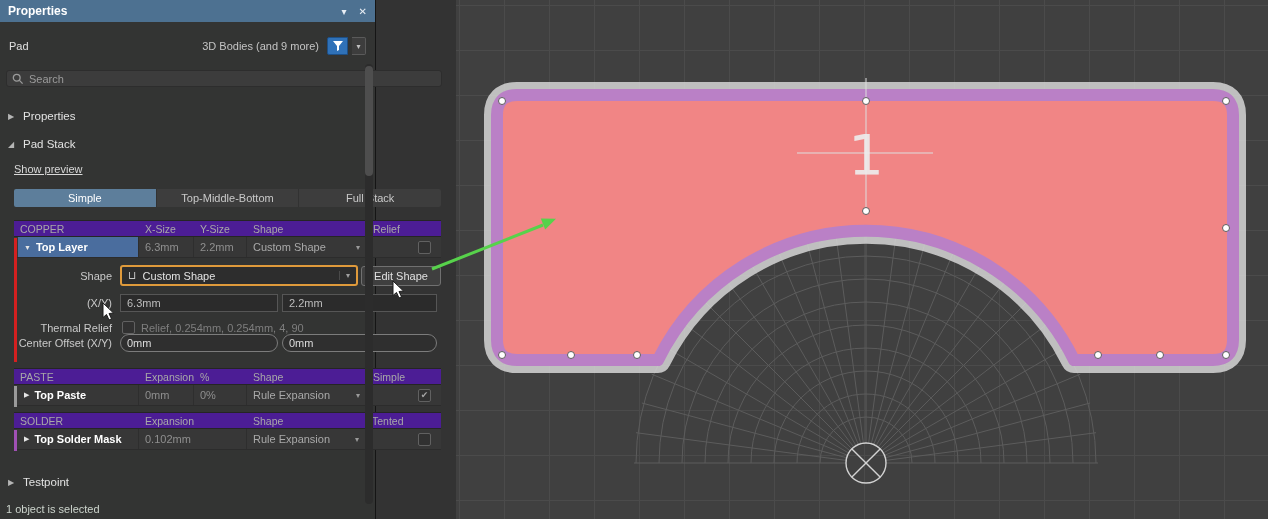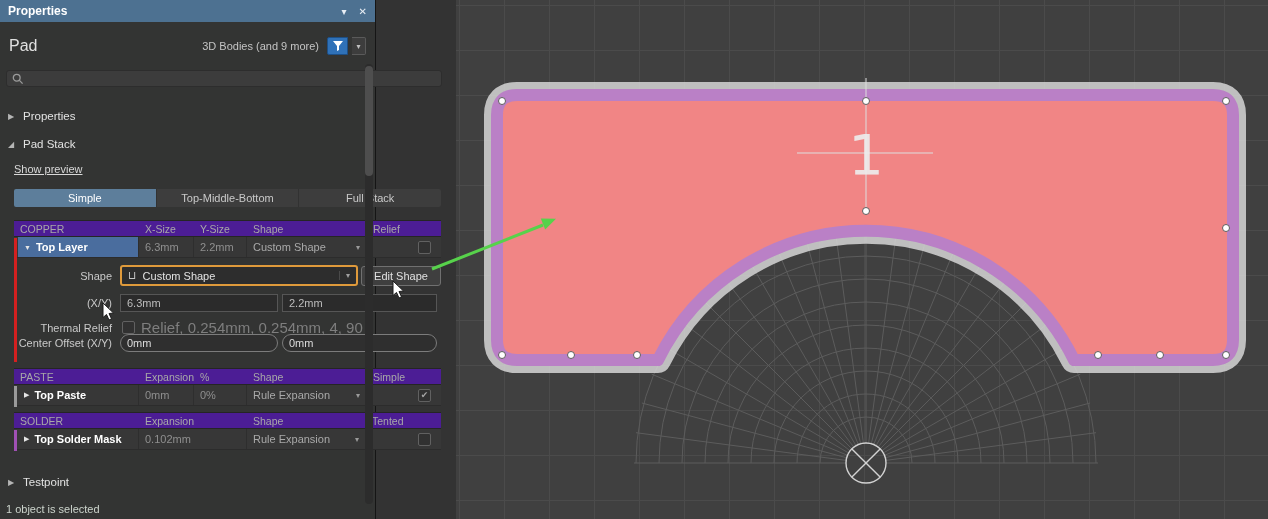"Pad" .obj-label { font-size: 16px -> 11px }
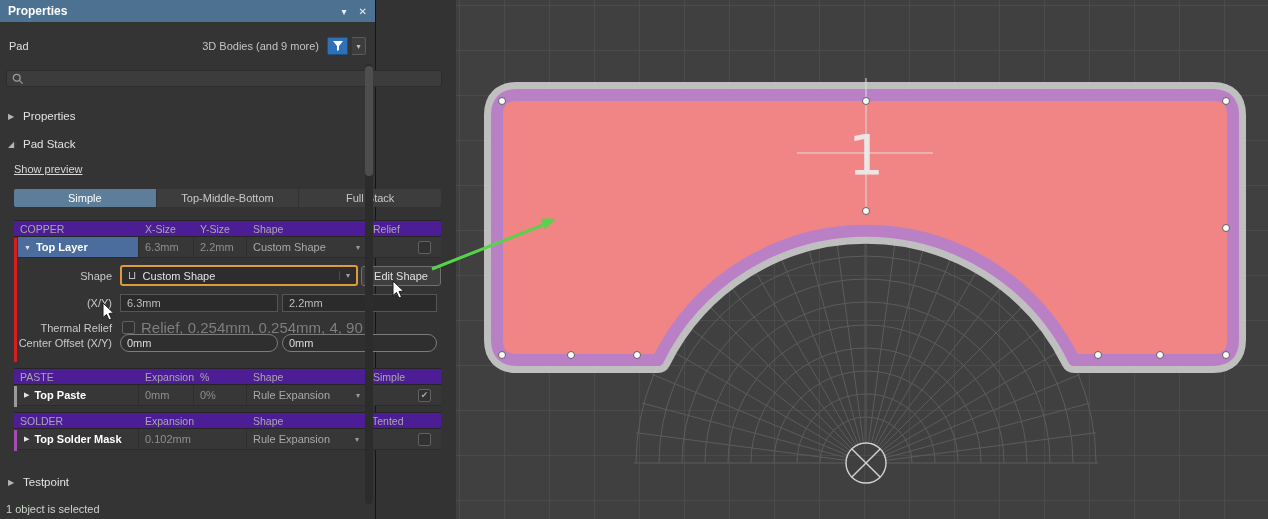"Search" input { html: none -> <input> }
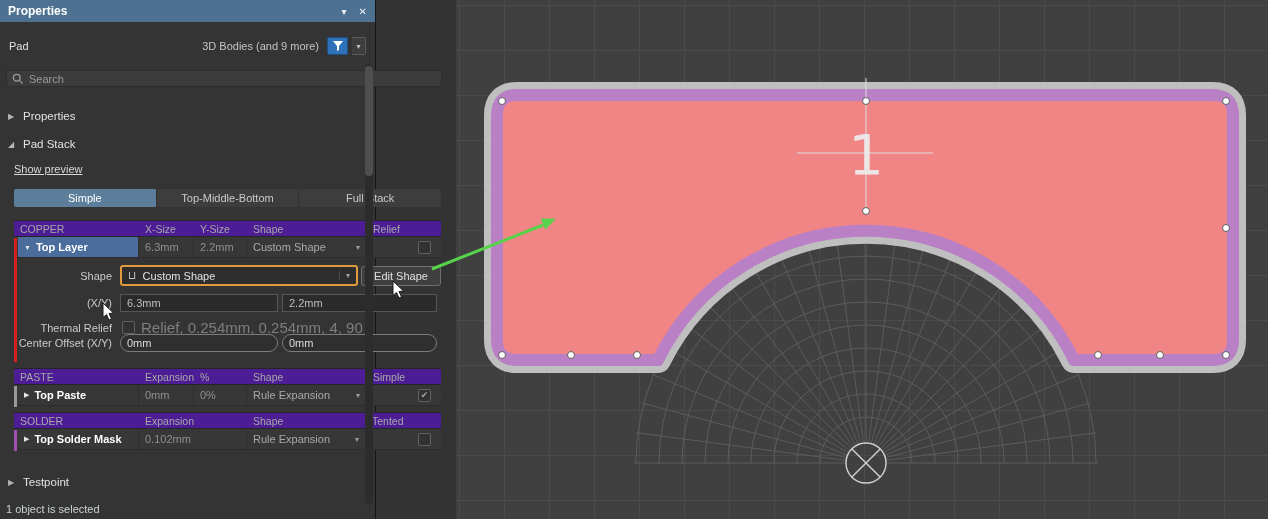"Relief, 0.254mm, 0.254mm, 4, 90" .thermal-val { font-size: 15px -> 11px }
